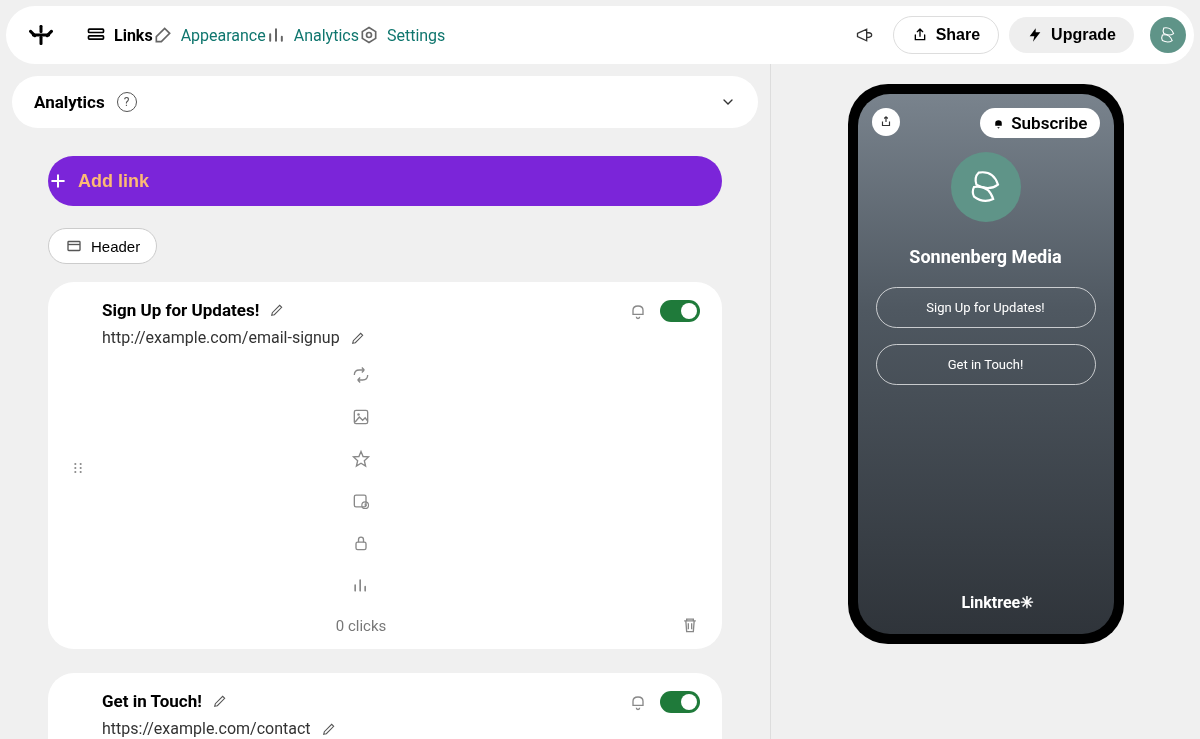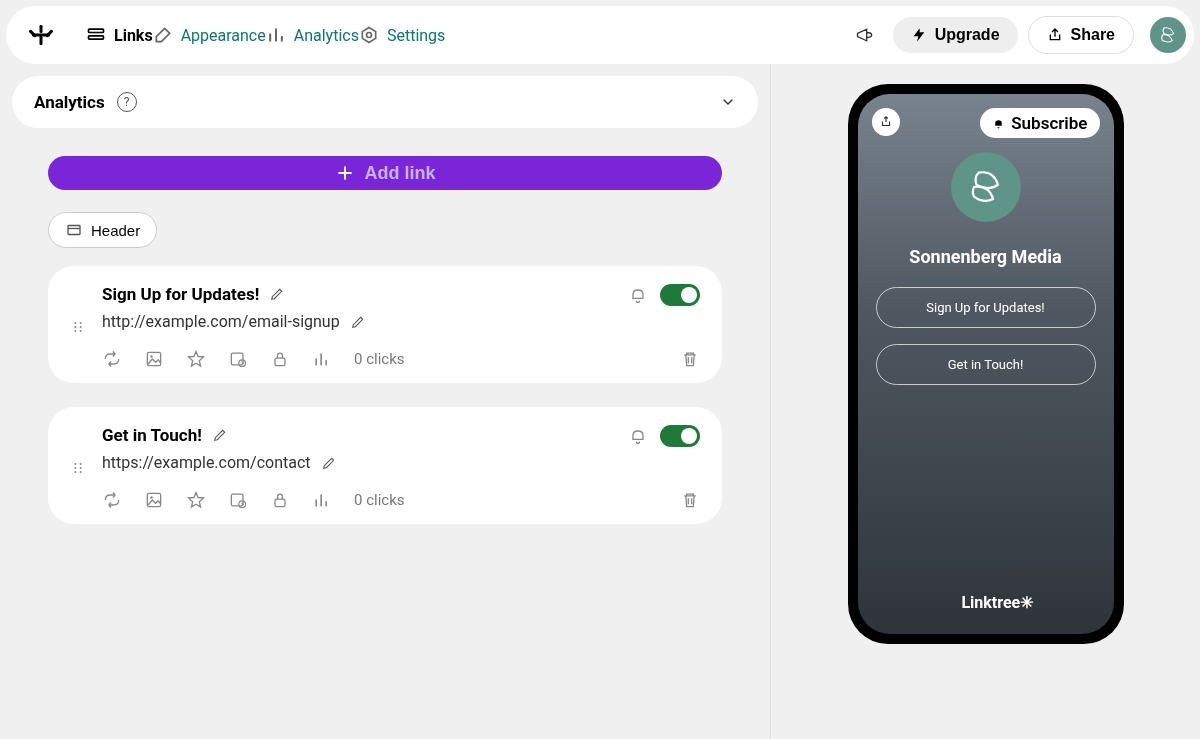"Upgrade" button.pill { order: before "Share" -> after "Share" }
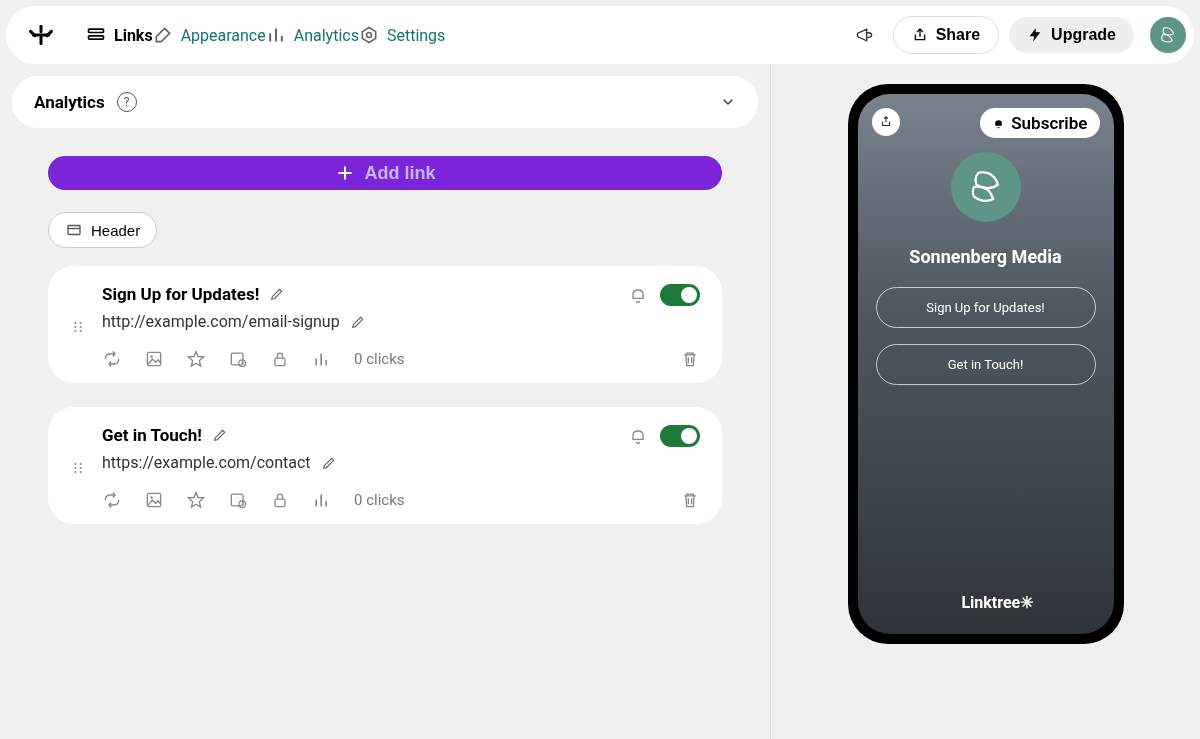"Add link" .addlink { color: #c4b5fd -> #fdba74; height: 34px -> 50px; justify-content: center -> none }
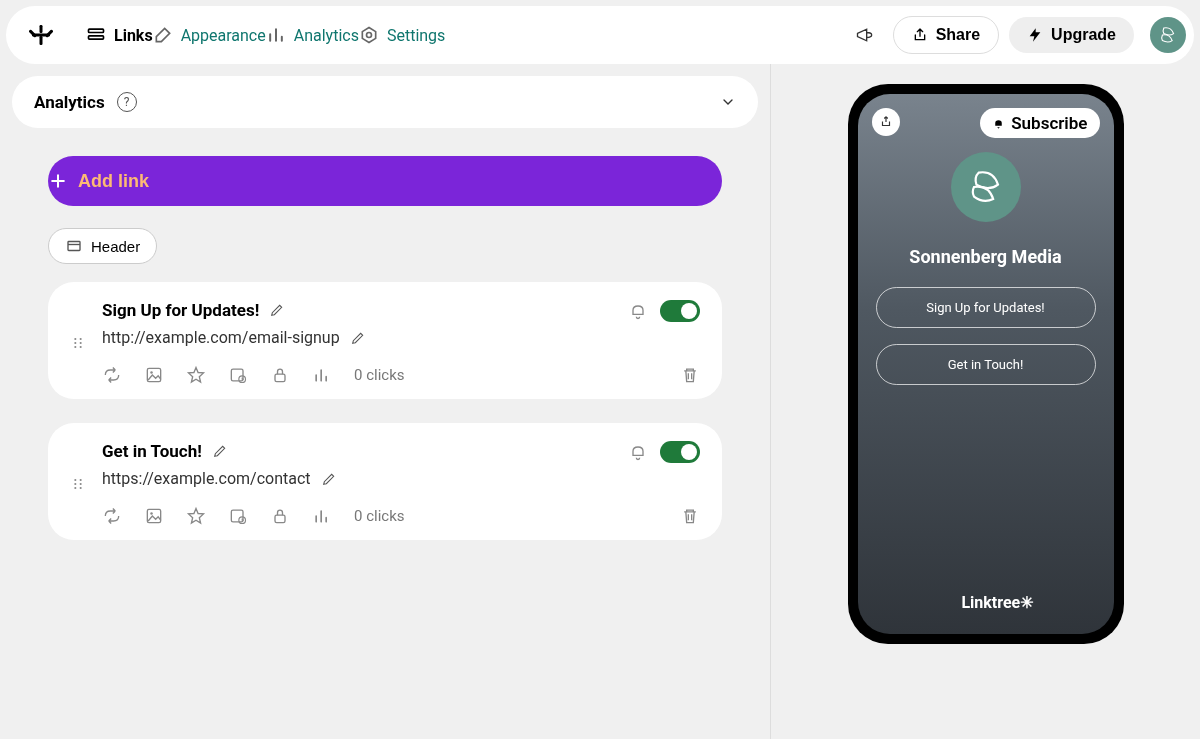"0 clicks" .iconrow { flex-direction: none -> column }
